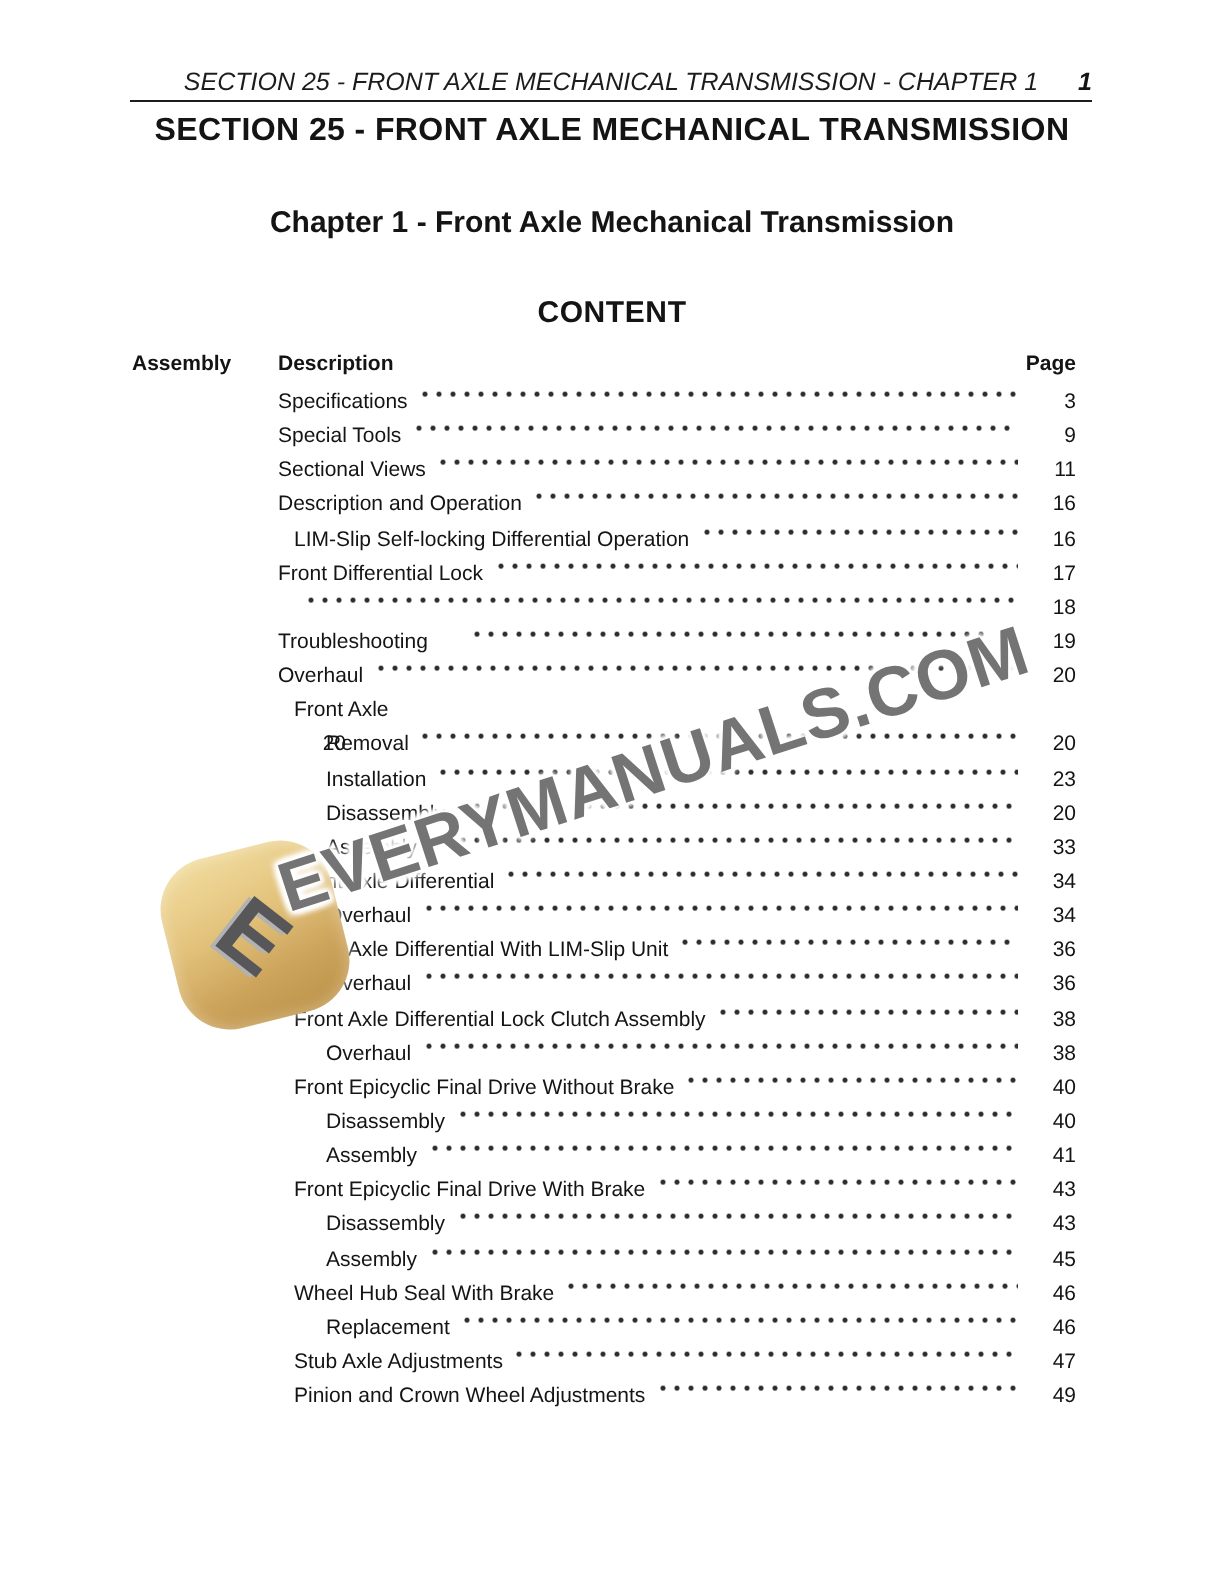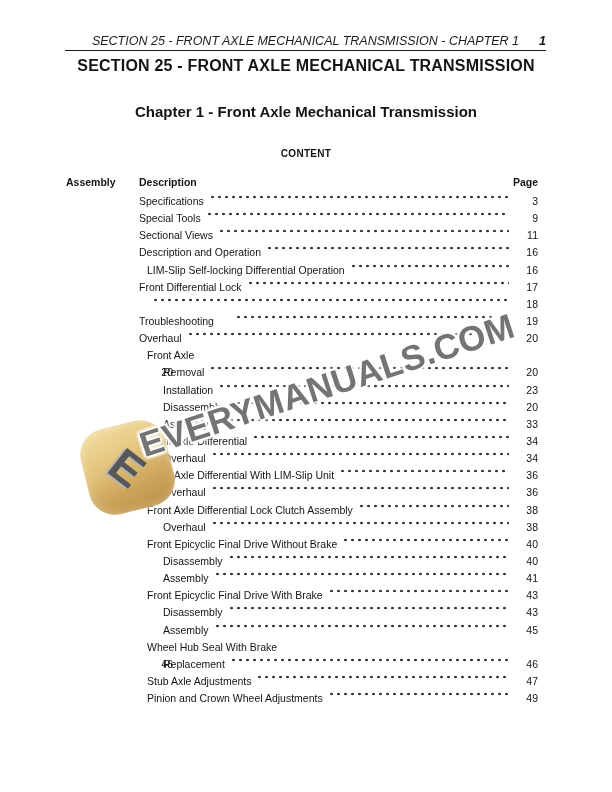"CONTENT" .content-label { font-size: 10px -> 15px }
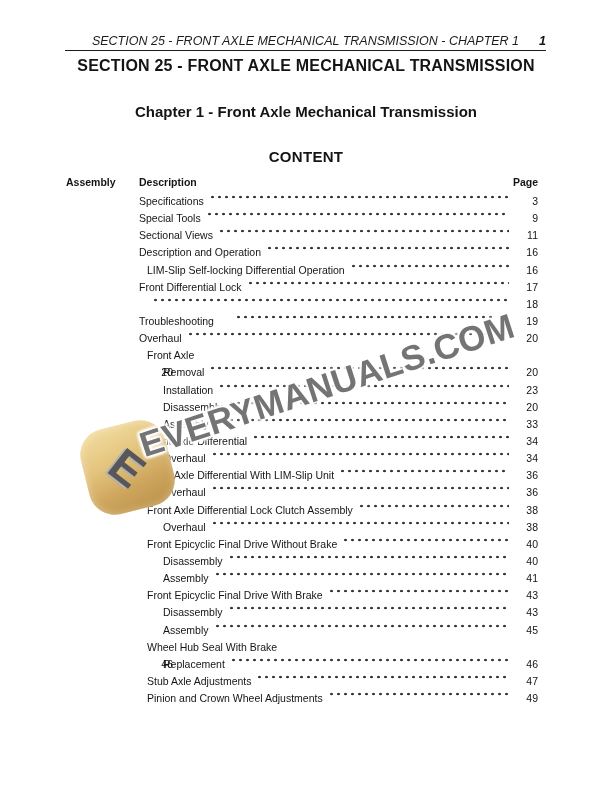"Wheel Hub Seal With Brake" div.toc-row { flex-direction: column -> none }
